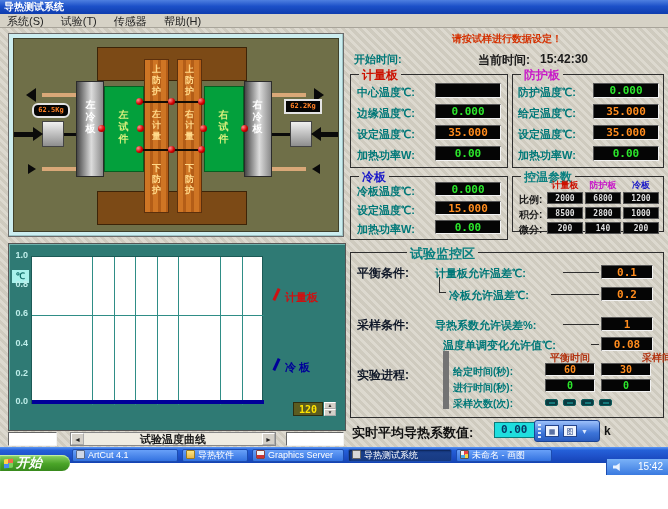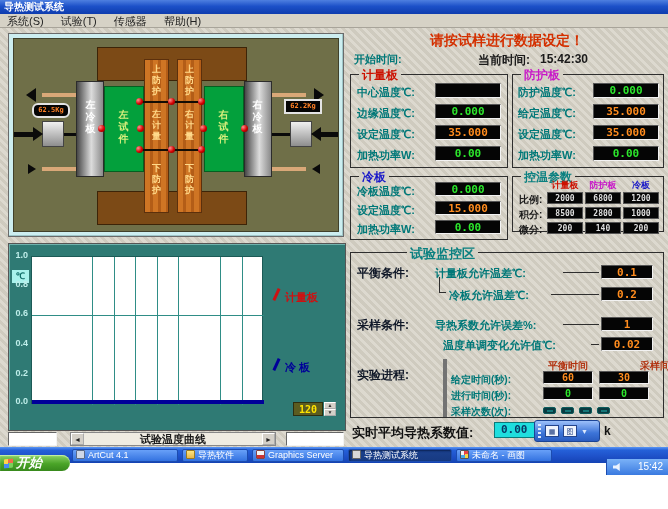"请按试样进行数据设定！" .banner { font-size: 14px -> 10px }
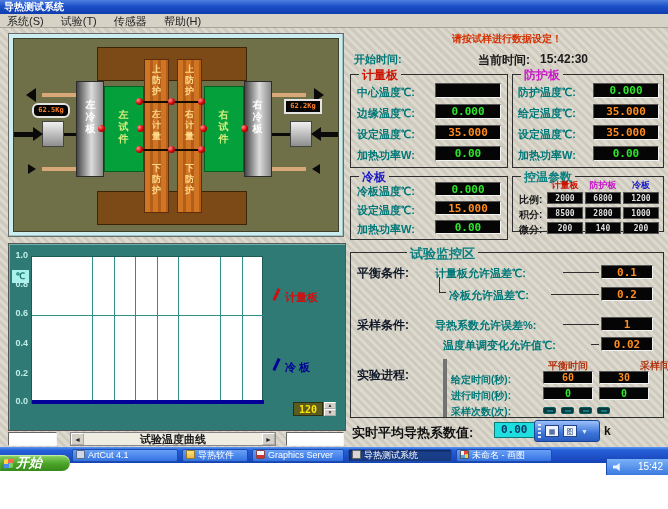"0.02" div.vb { text: 0.02 -> 0.08 }
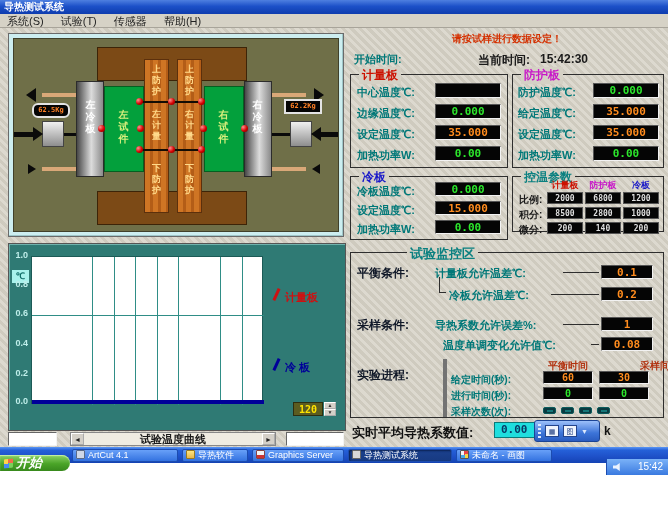"平衡时间" div { border-left: 4px solid #737373 -> 6px solid #737373; top: 106px -> 98px }
